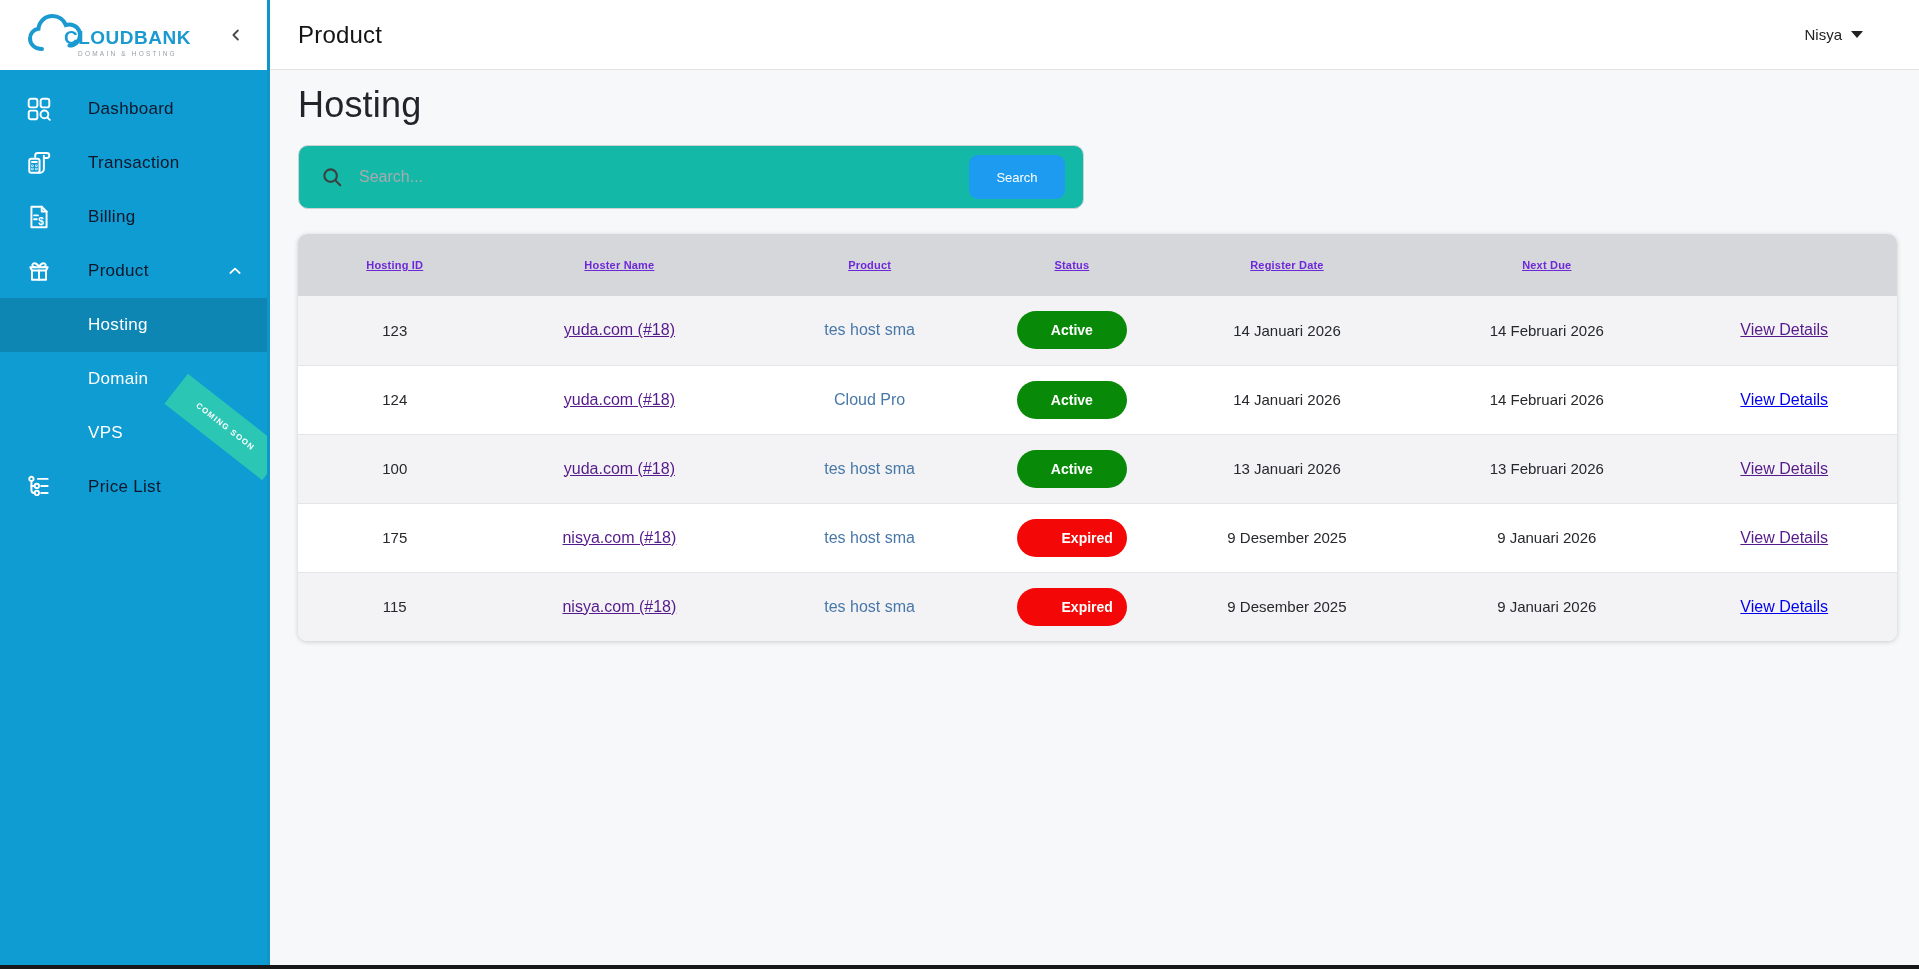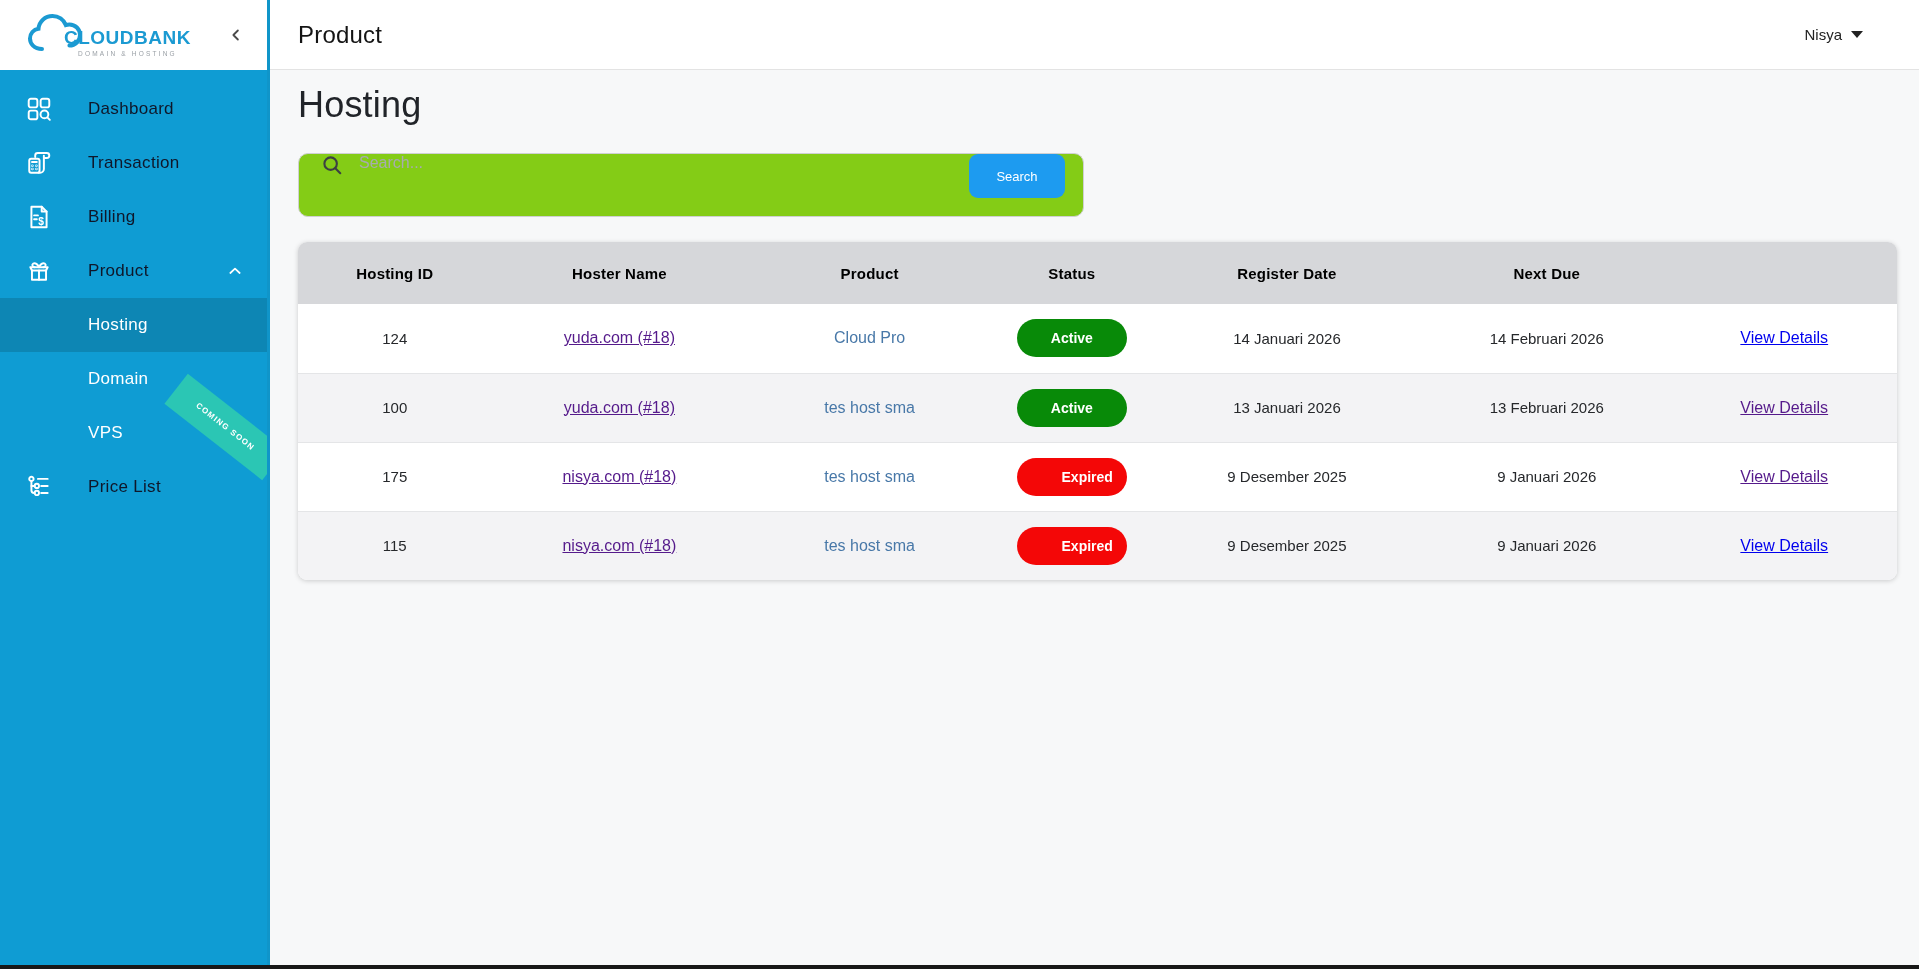"Search..." .search-card { align-items: flex-start -> center; background: #84cc16 -> #14b8a6; margin-top: 27px -> 19px }
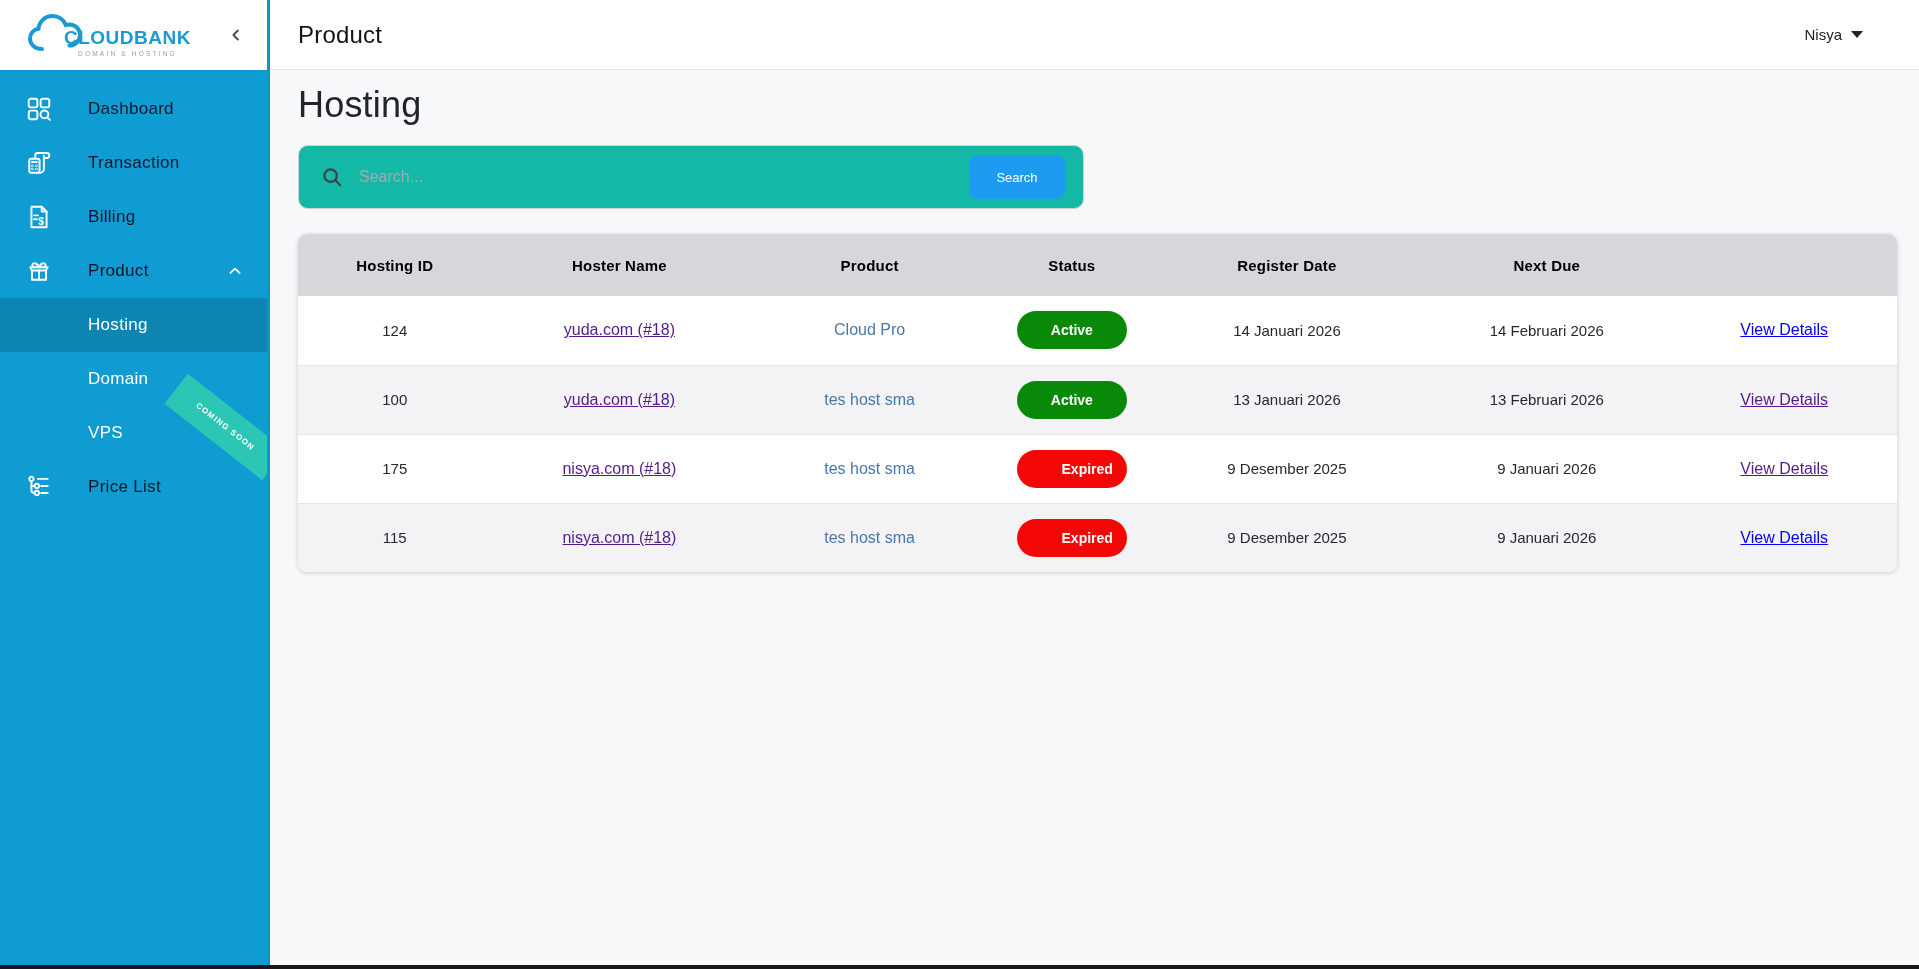"Hosting ID" thead th { color: #000000 -> #6d28d9; font-size: 15px -> 11px; text-decoration: none -> underline }
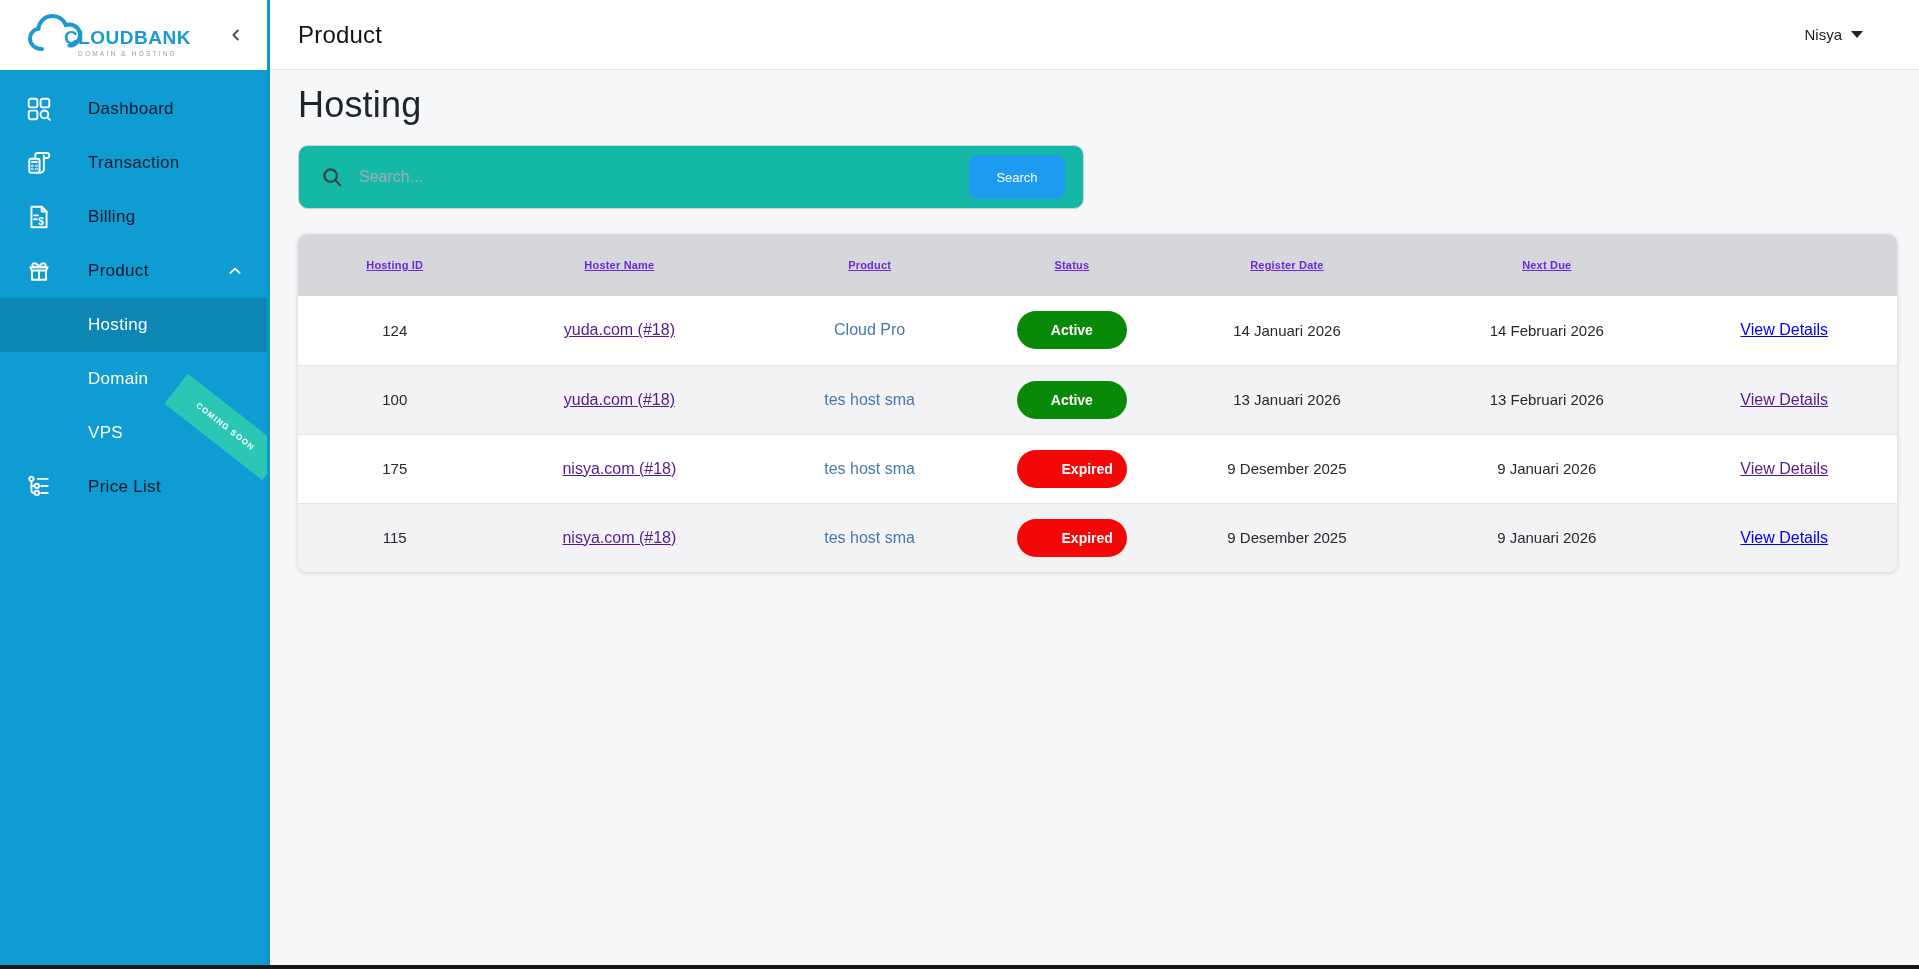"123" tr.odd { html: none -> <tr> <td>123</td> <td><a>yuda.com (#18)</a></td> <td>tes host sma</td> <td><span>Active</span></td> <td>14 Januari 2026</td> <td>14 Februari 2026</td> <td><a>View Details</a></td> </tr> }
